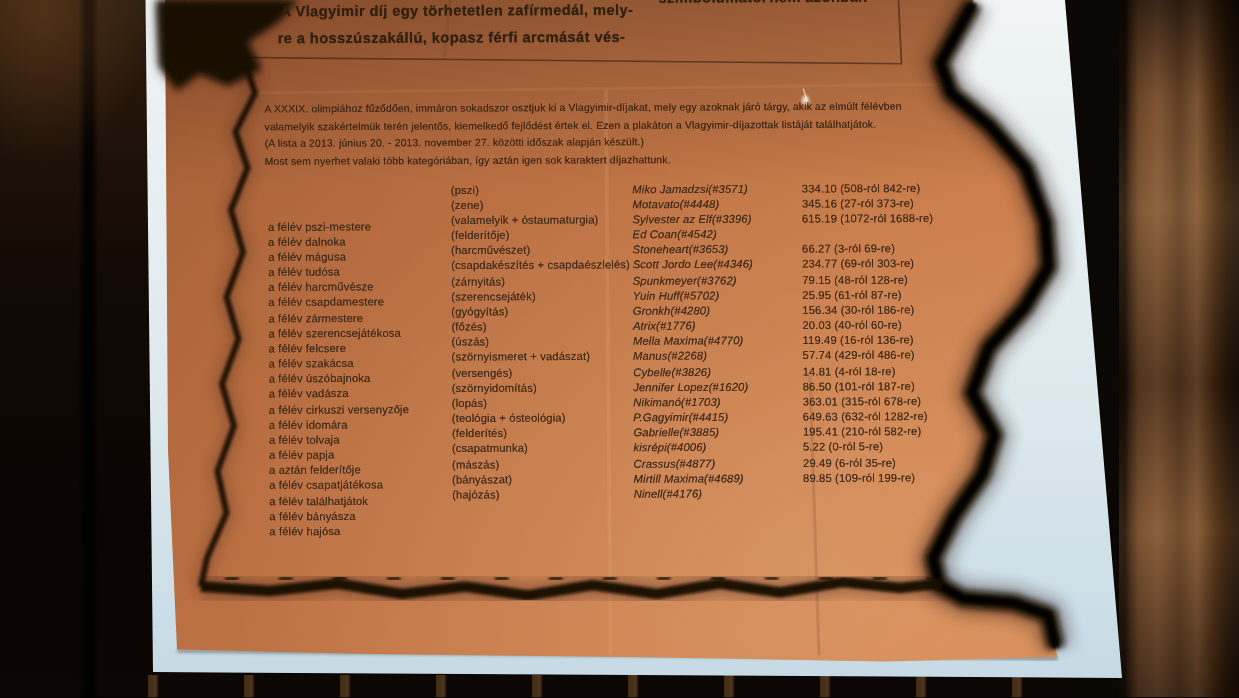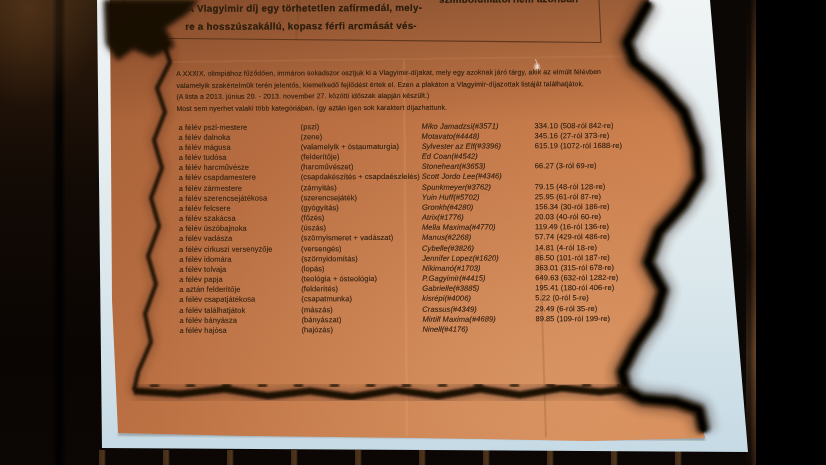"A Vlagyimir díj egy törhetetlen" #stage { width: 756px -> 826px }
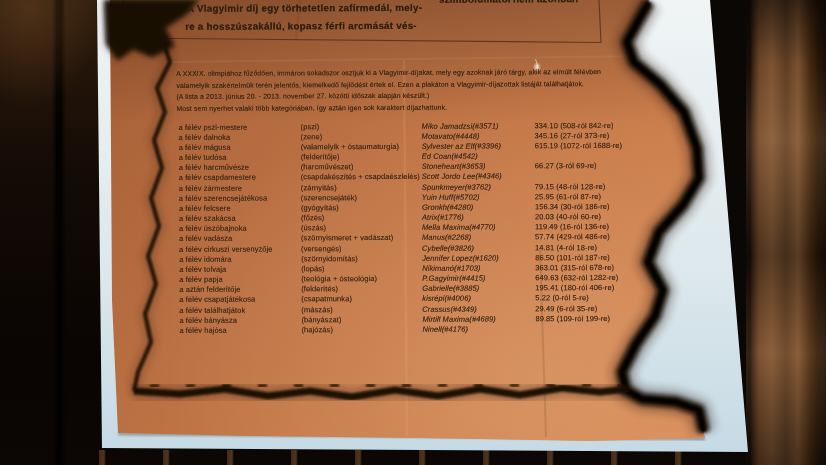"a félév pszi-mestere" .c-cat { margin-top: none -> 24px }
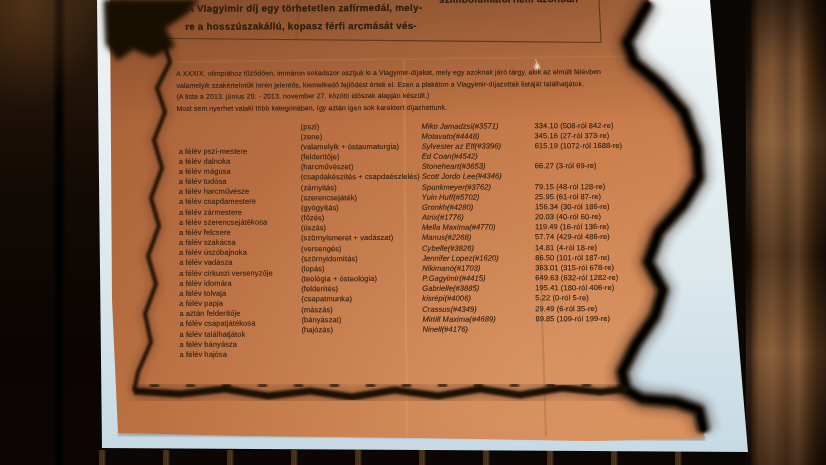"234.77 (69-ról 303-re)" span.c-score { html: none -> <span>234.77 (69-ról 303-re)</span> }
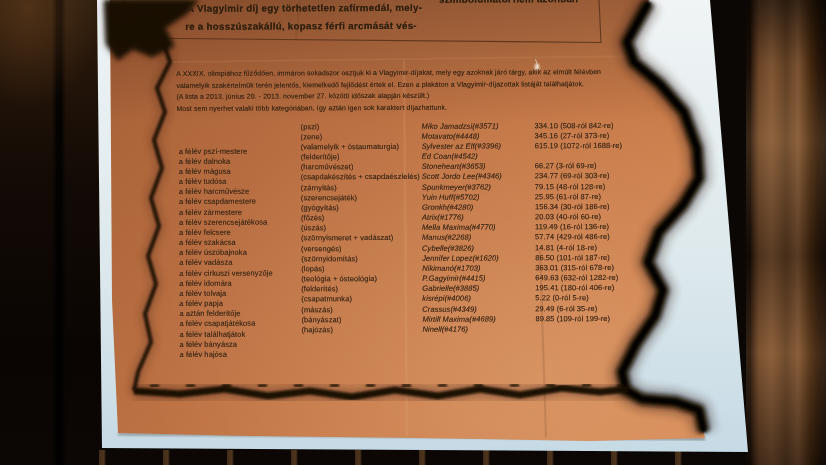"195.41 (180-ról 406-re)" span.c-score { text: 180-ról 406-re -> 210-ról 582-re }
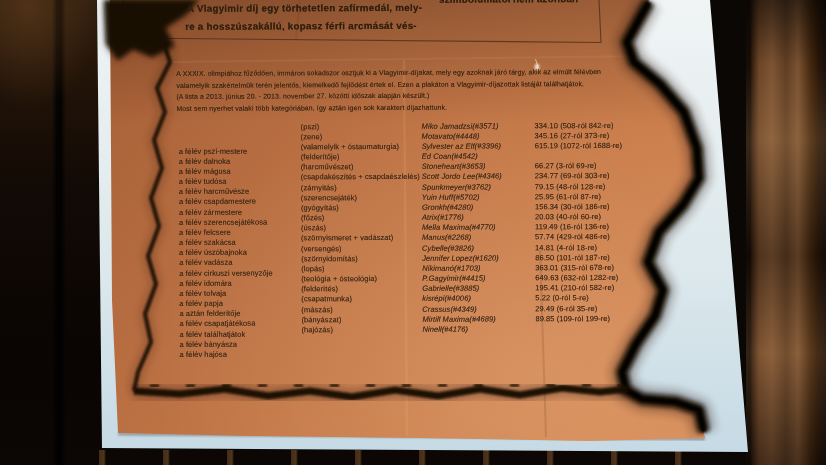"Crassus(#4349)" span.c-win { text: 4349 -> 4877 }
